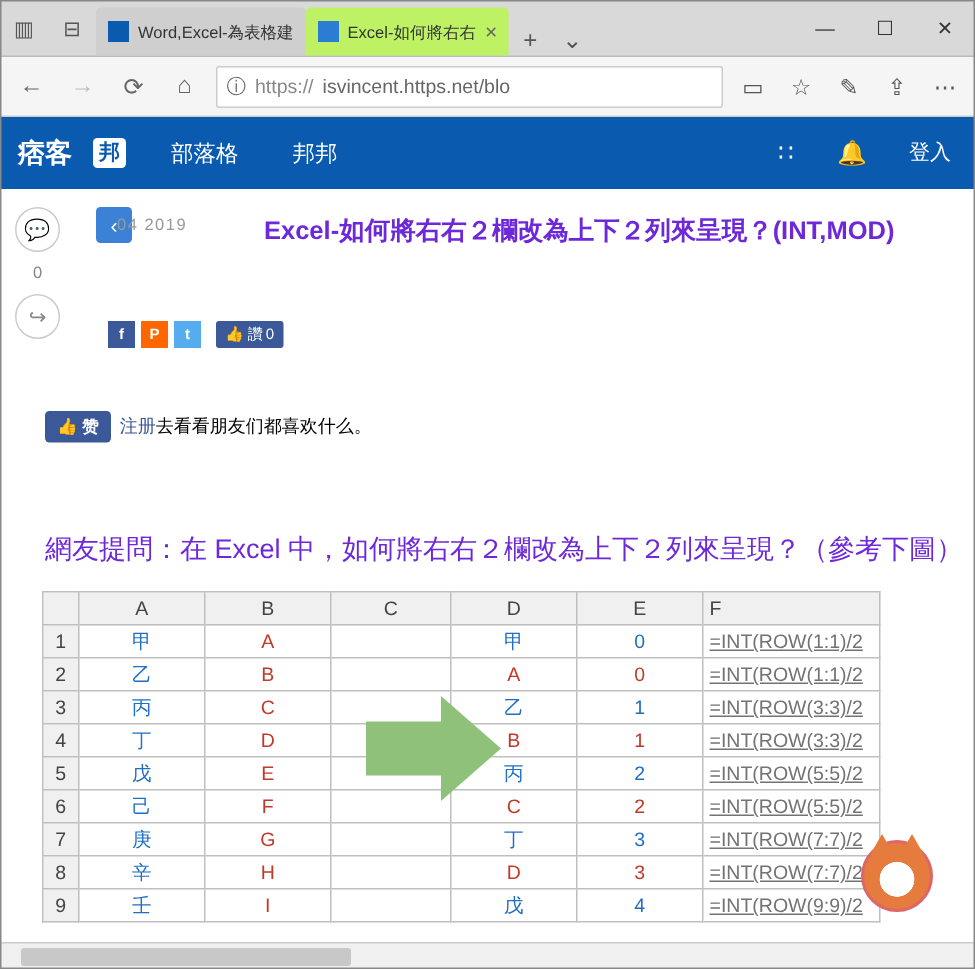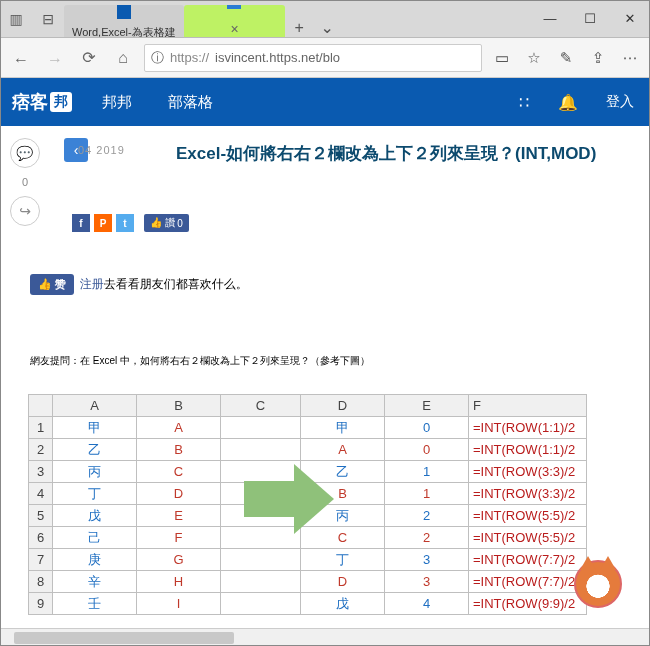"Word,Excel-為表格建" .tab { flex-direction: column -> none }
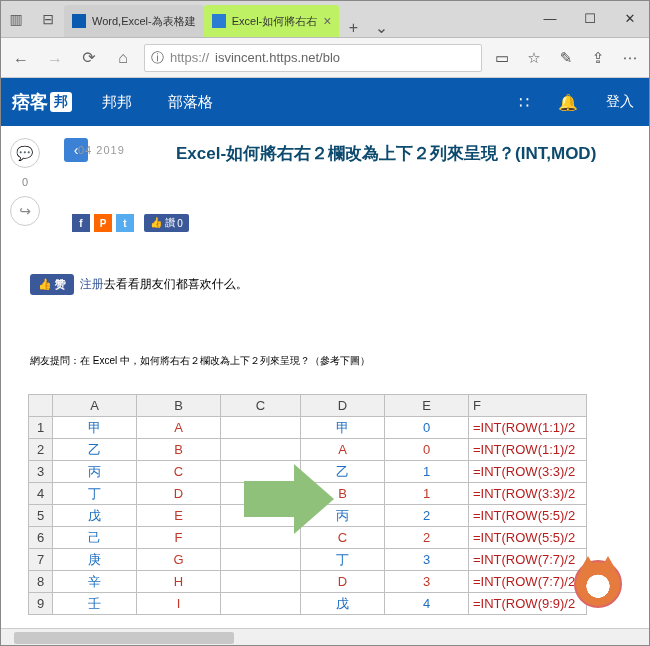"痞客" .logo { gap: none -> 12px }
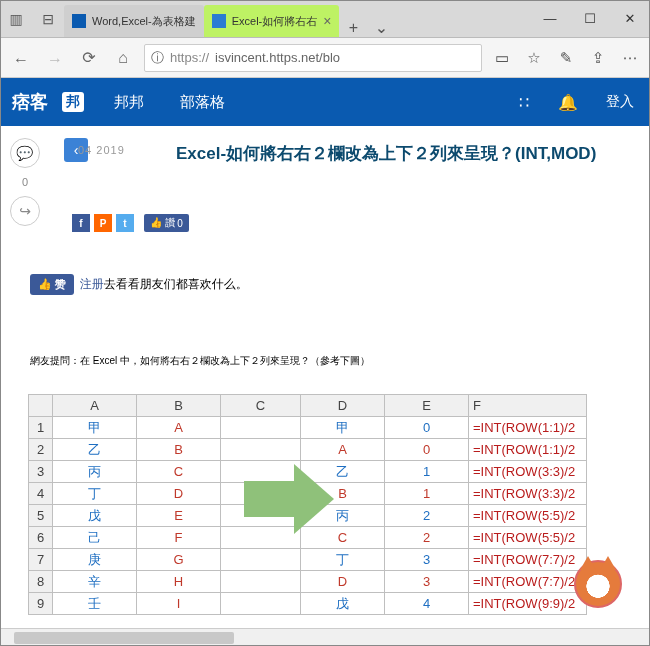"邦邦" div.navitem { order: before "部落格" -> after "部落格" }
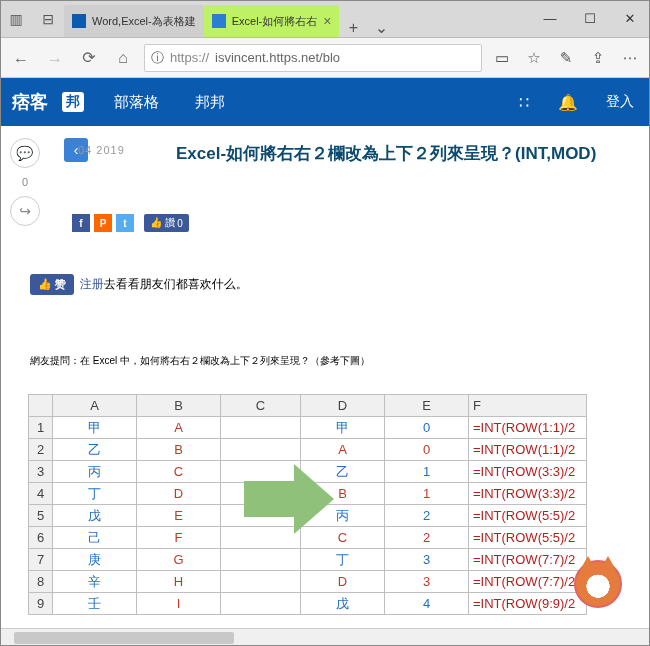"Excel-如何將右右２欄改為上下２列來呈現？(INT,MOD)" .posttitle { color: #0c4a6e -> #6d28d9 }
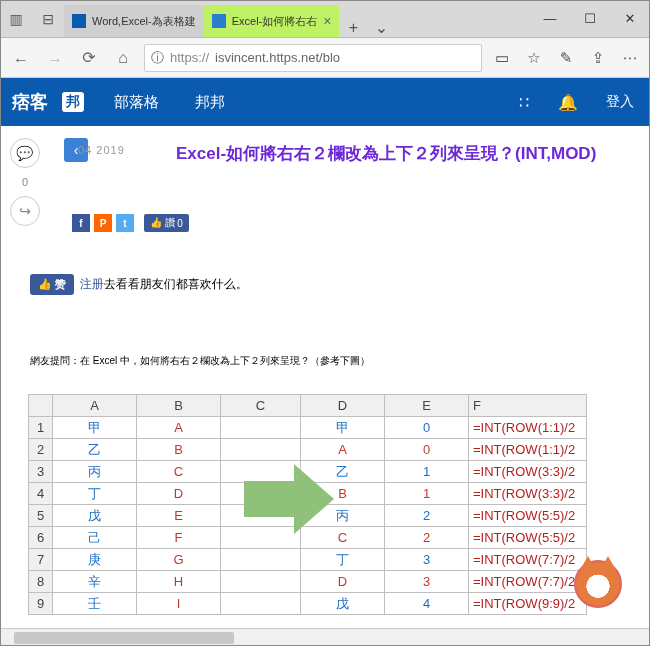"網友提問：在 Excel 中，如何將右右２欄改為上下２列來呈現？（參考下圖）" .bodytext { color: #000000 -> #6d28d9; font-size: 10px -> 18px }
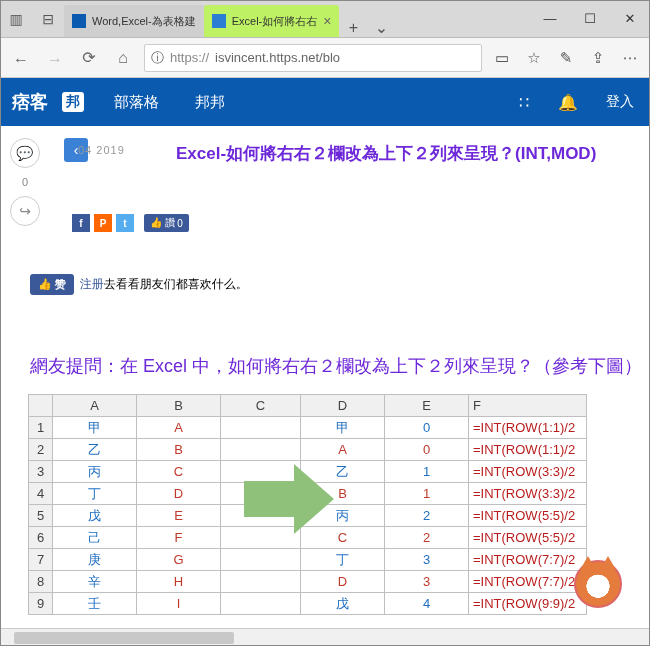"=INT(ROW(1:1)/2" .green { color: #b91c1c -> #737373; text-decoration: none -> underline }
